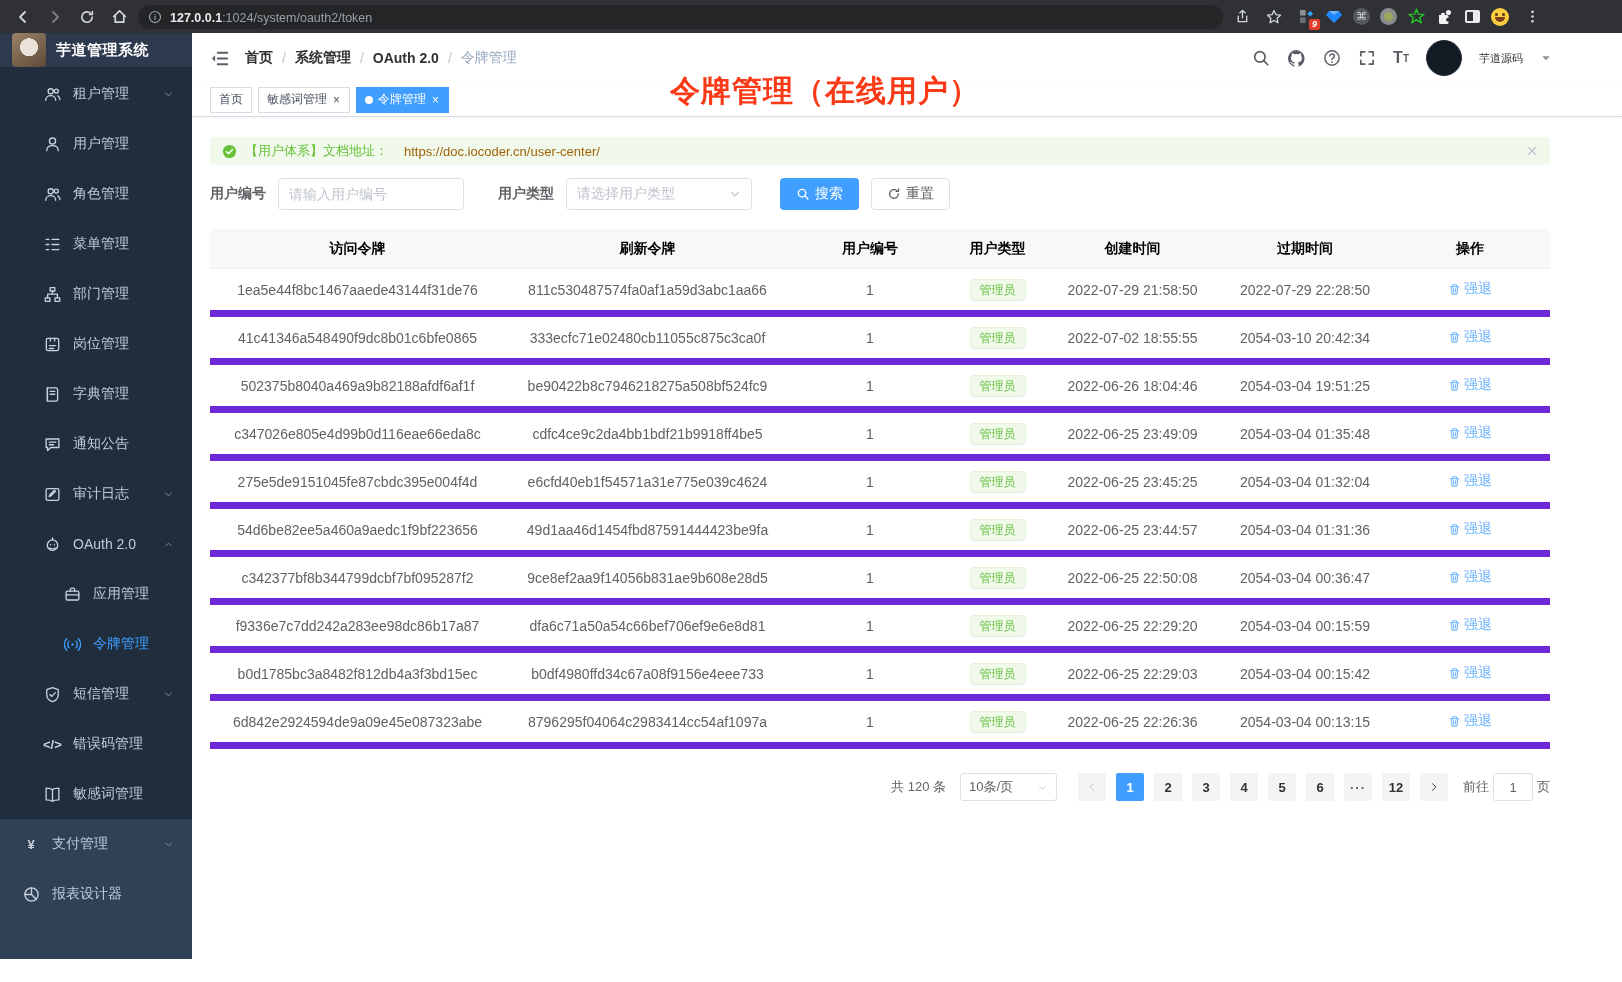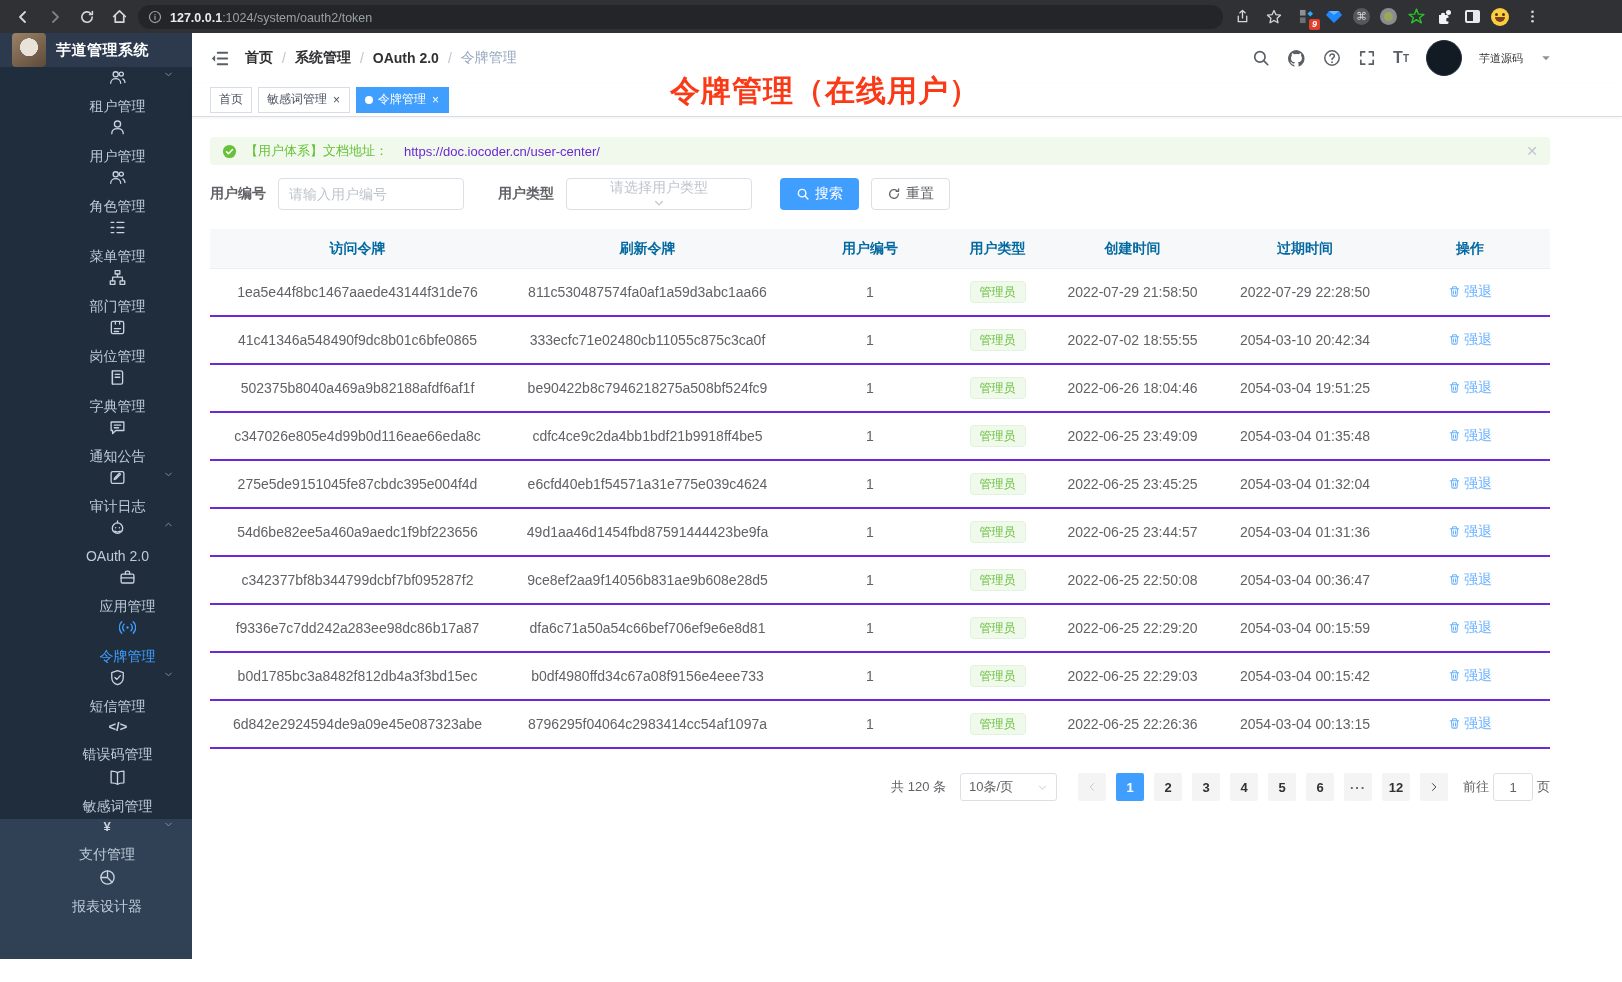"租户管理" .mitem { flex-direction: column -> none }
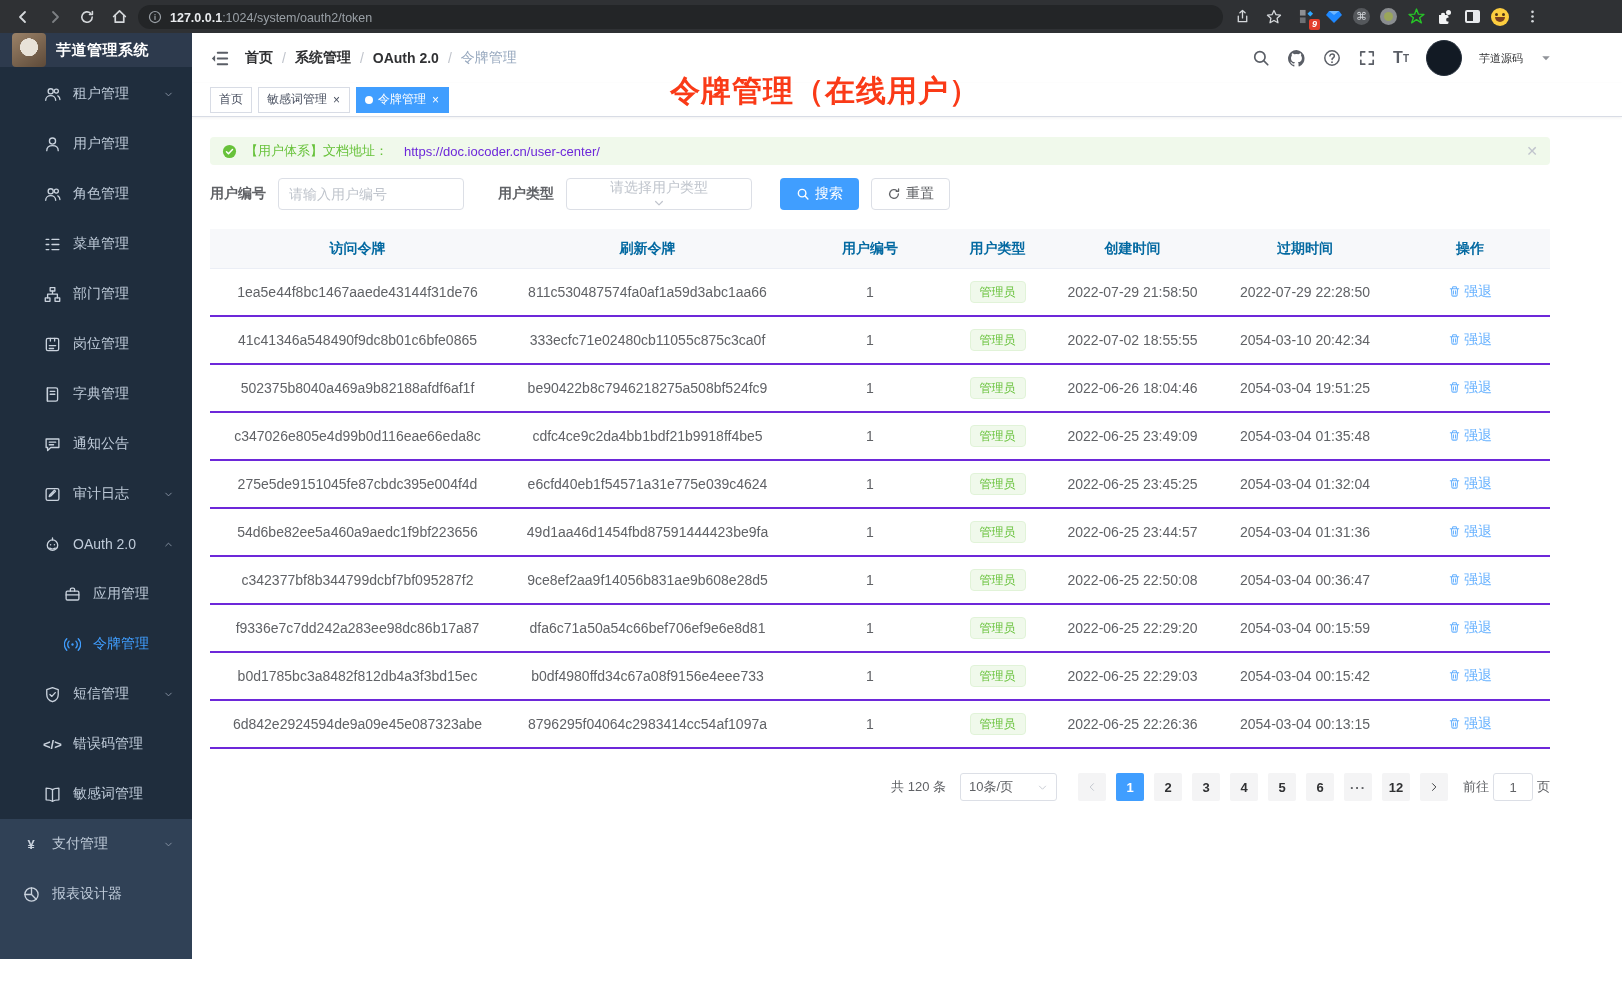"https://doc.iocoder.cn/user-center/" .alert a { color: #6d28d9 -> #a16207 }
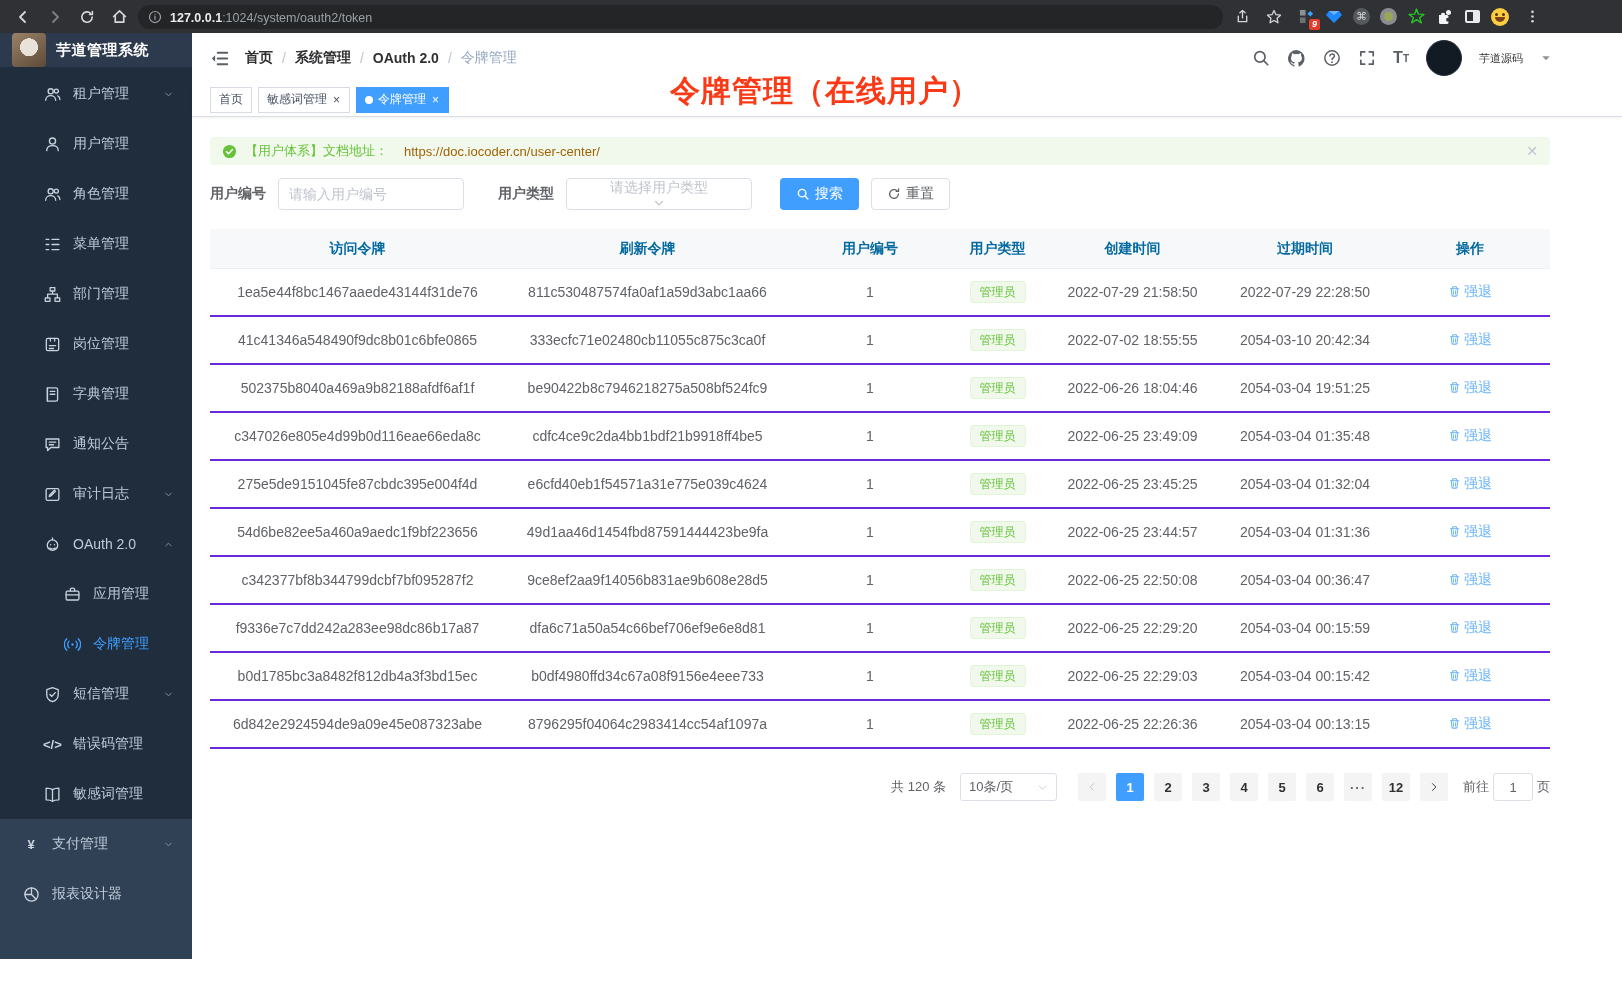"请选择用户类型" .f-select { flex-direction: column -> none; justify-content: center -> space-between }
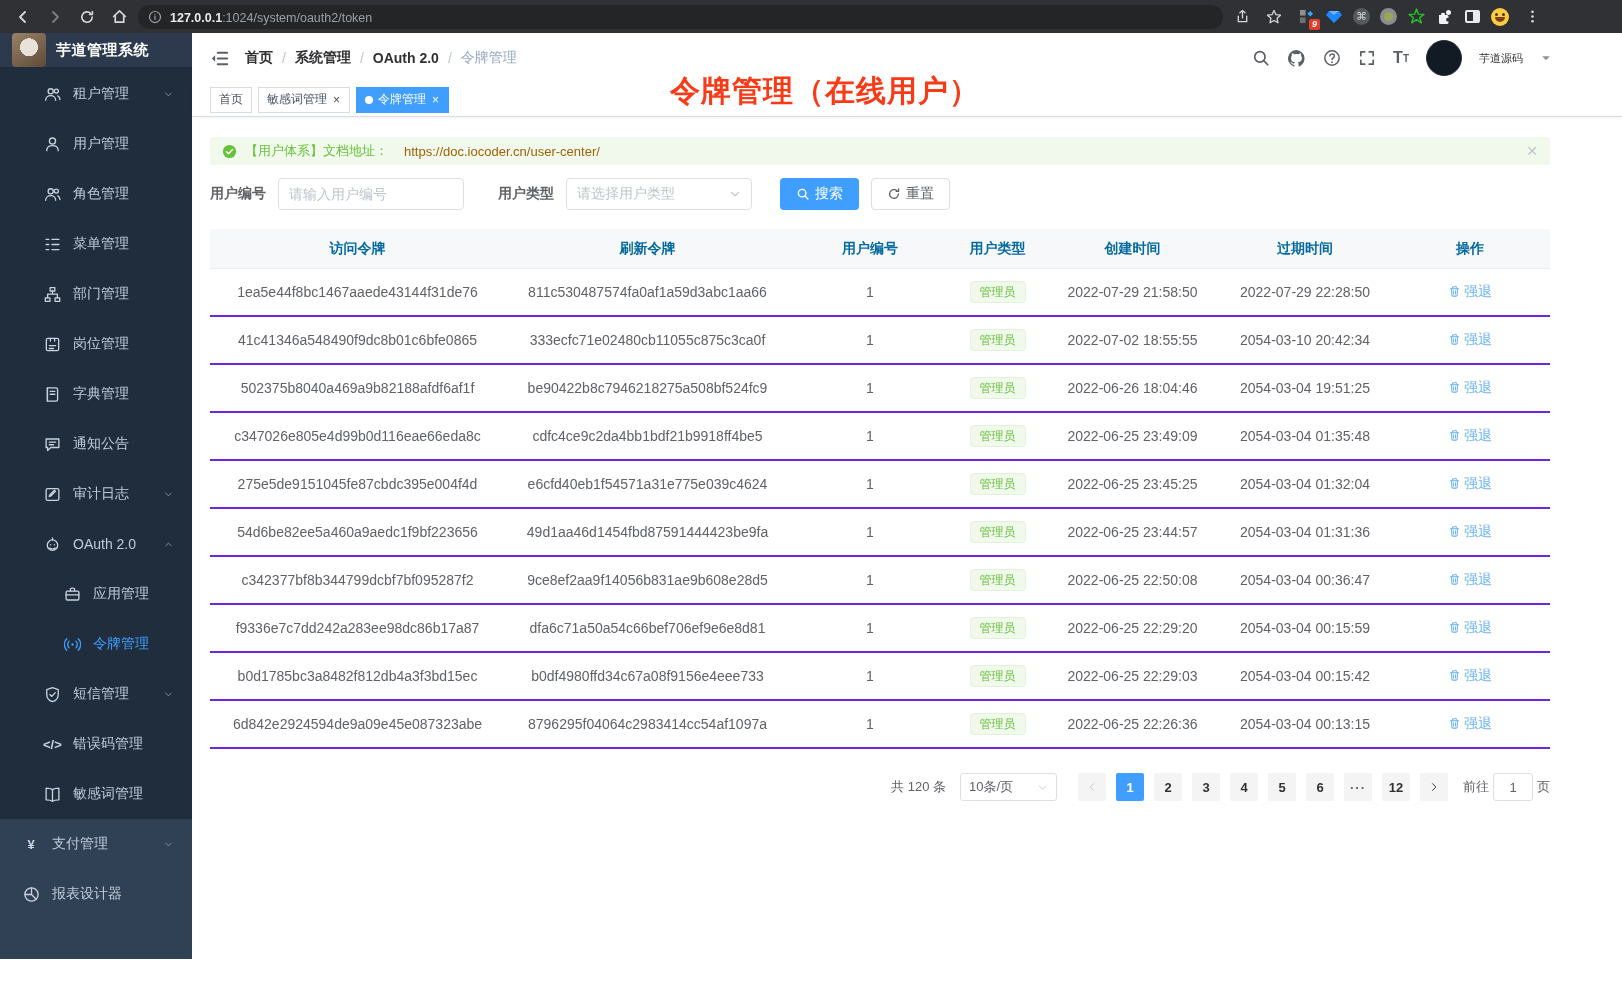"访问令牌" .thead { color: #0369a1 -> #000000 }
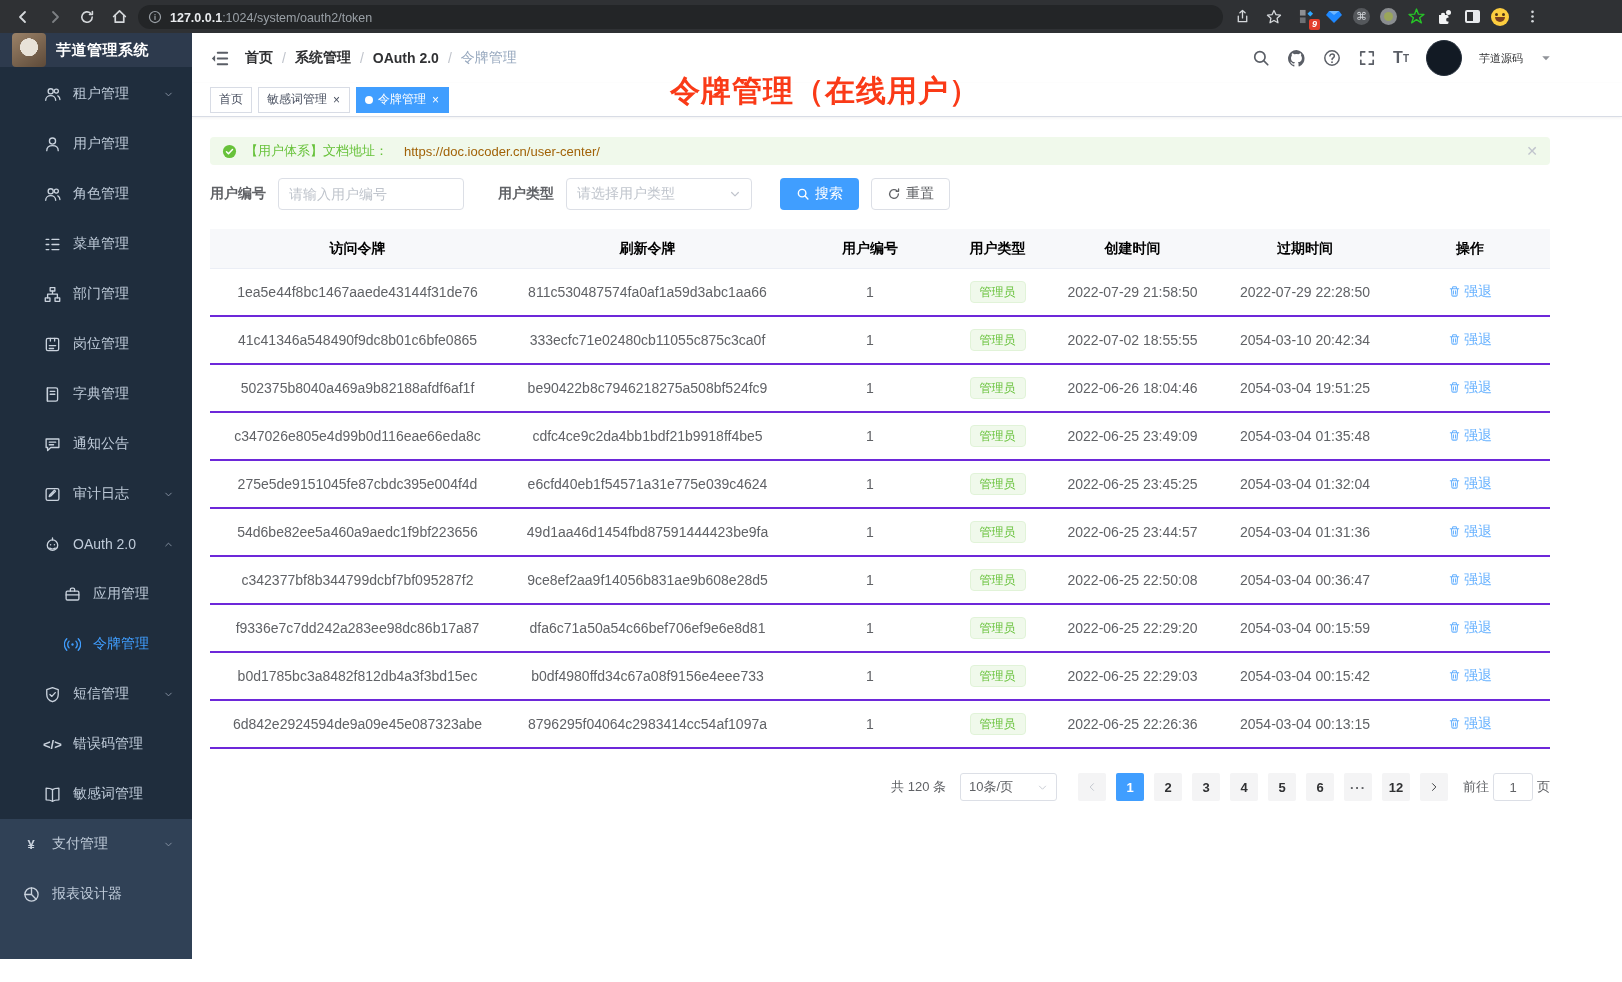"1ea5e44f8bc1467aaede43144f31de76" .tbody .trow { border-bottom: 2px solid #6d28d9 -> 7px solid #6d28d9 }
